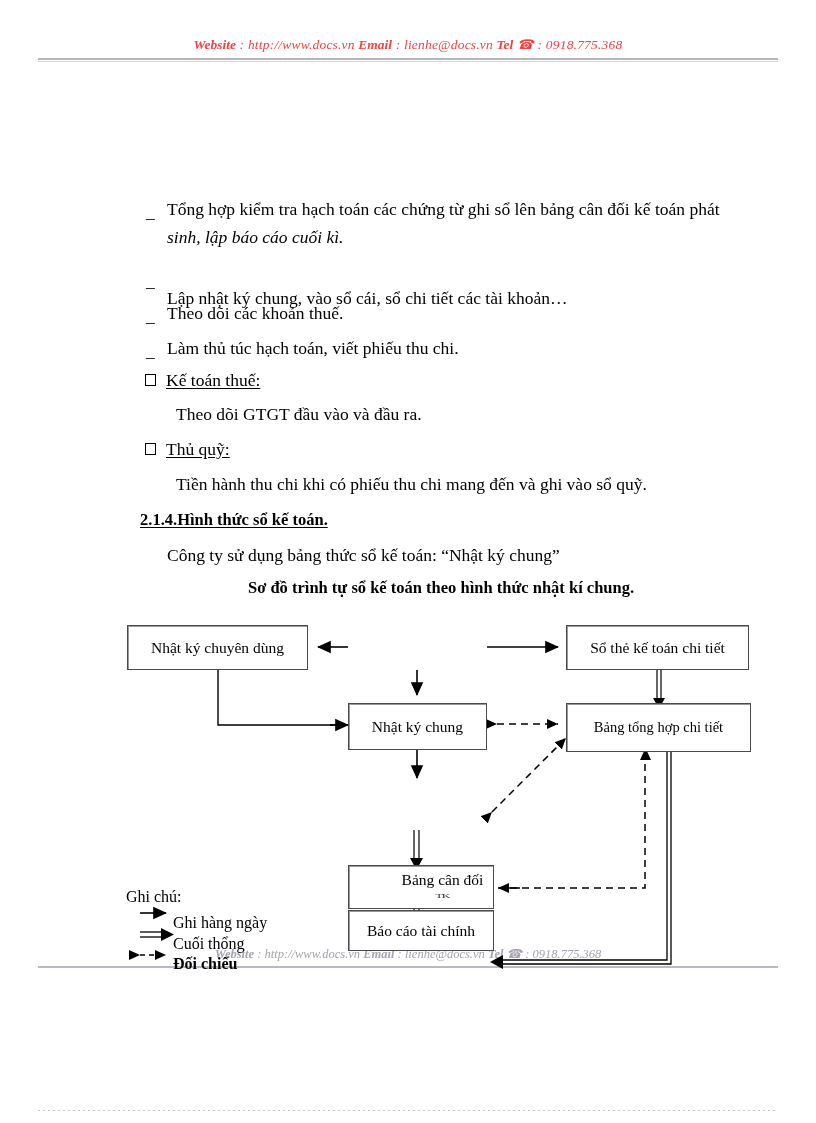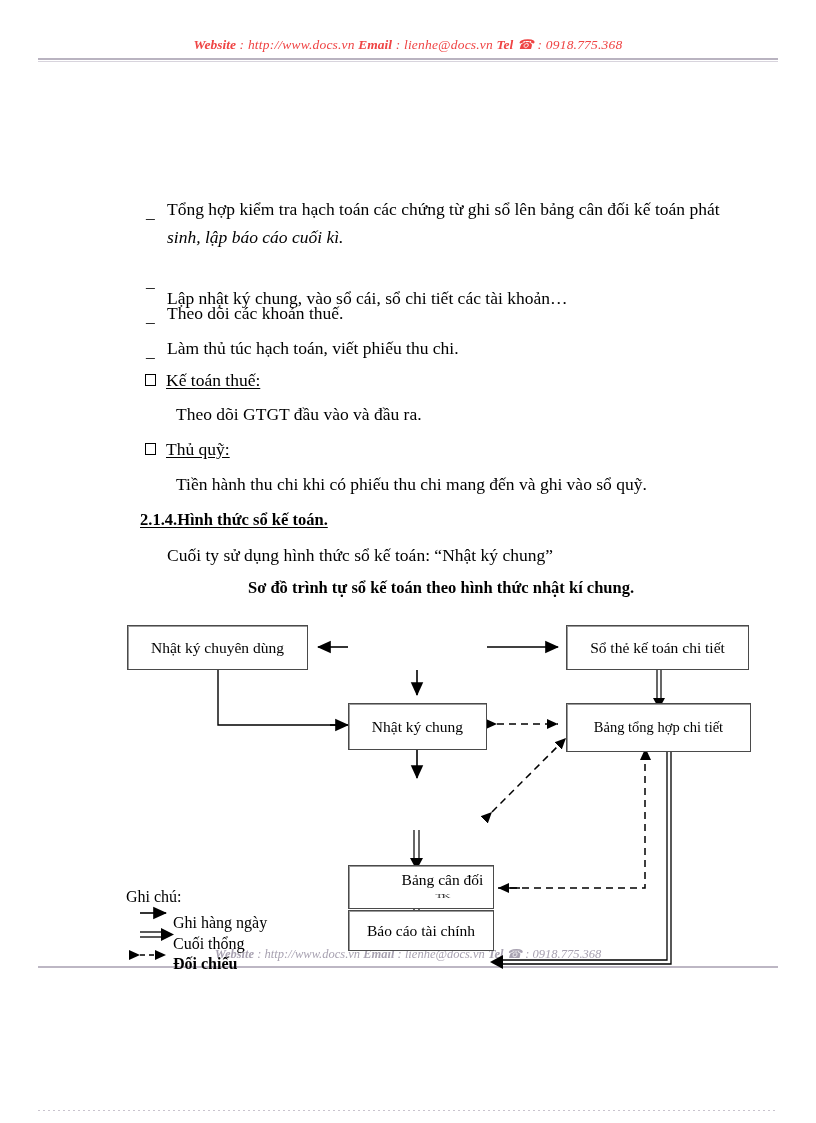"Cuối ty sử dụng hình" div.li { text: Cuối ty sử dụng hình -> Công ty sử dụng bảng }
